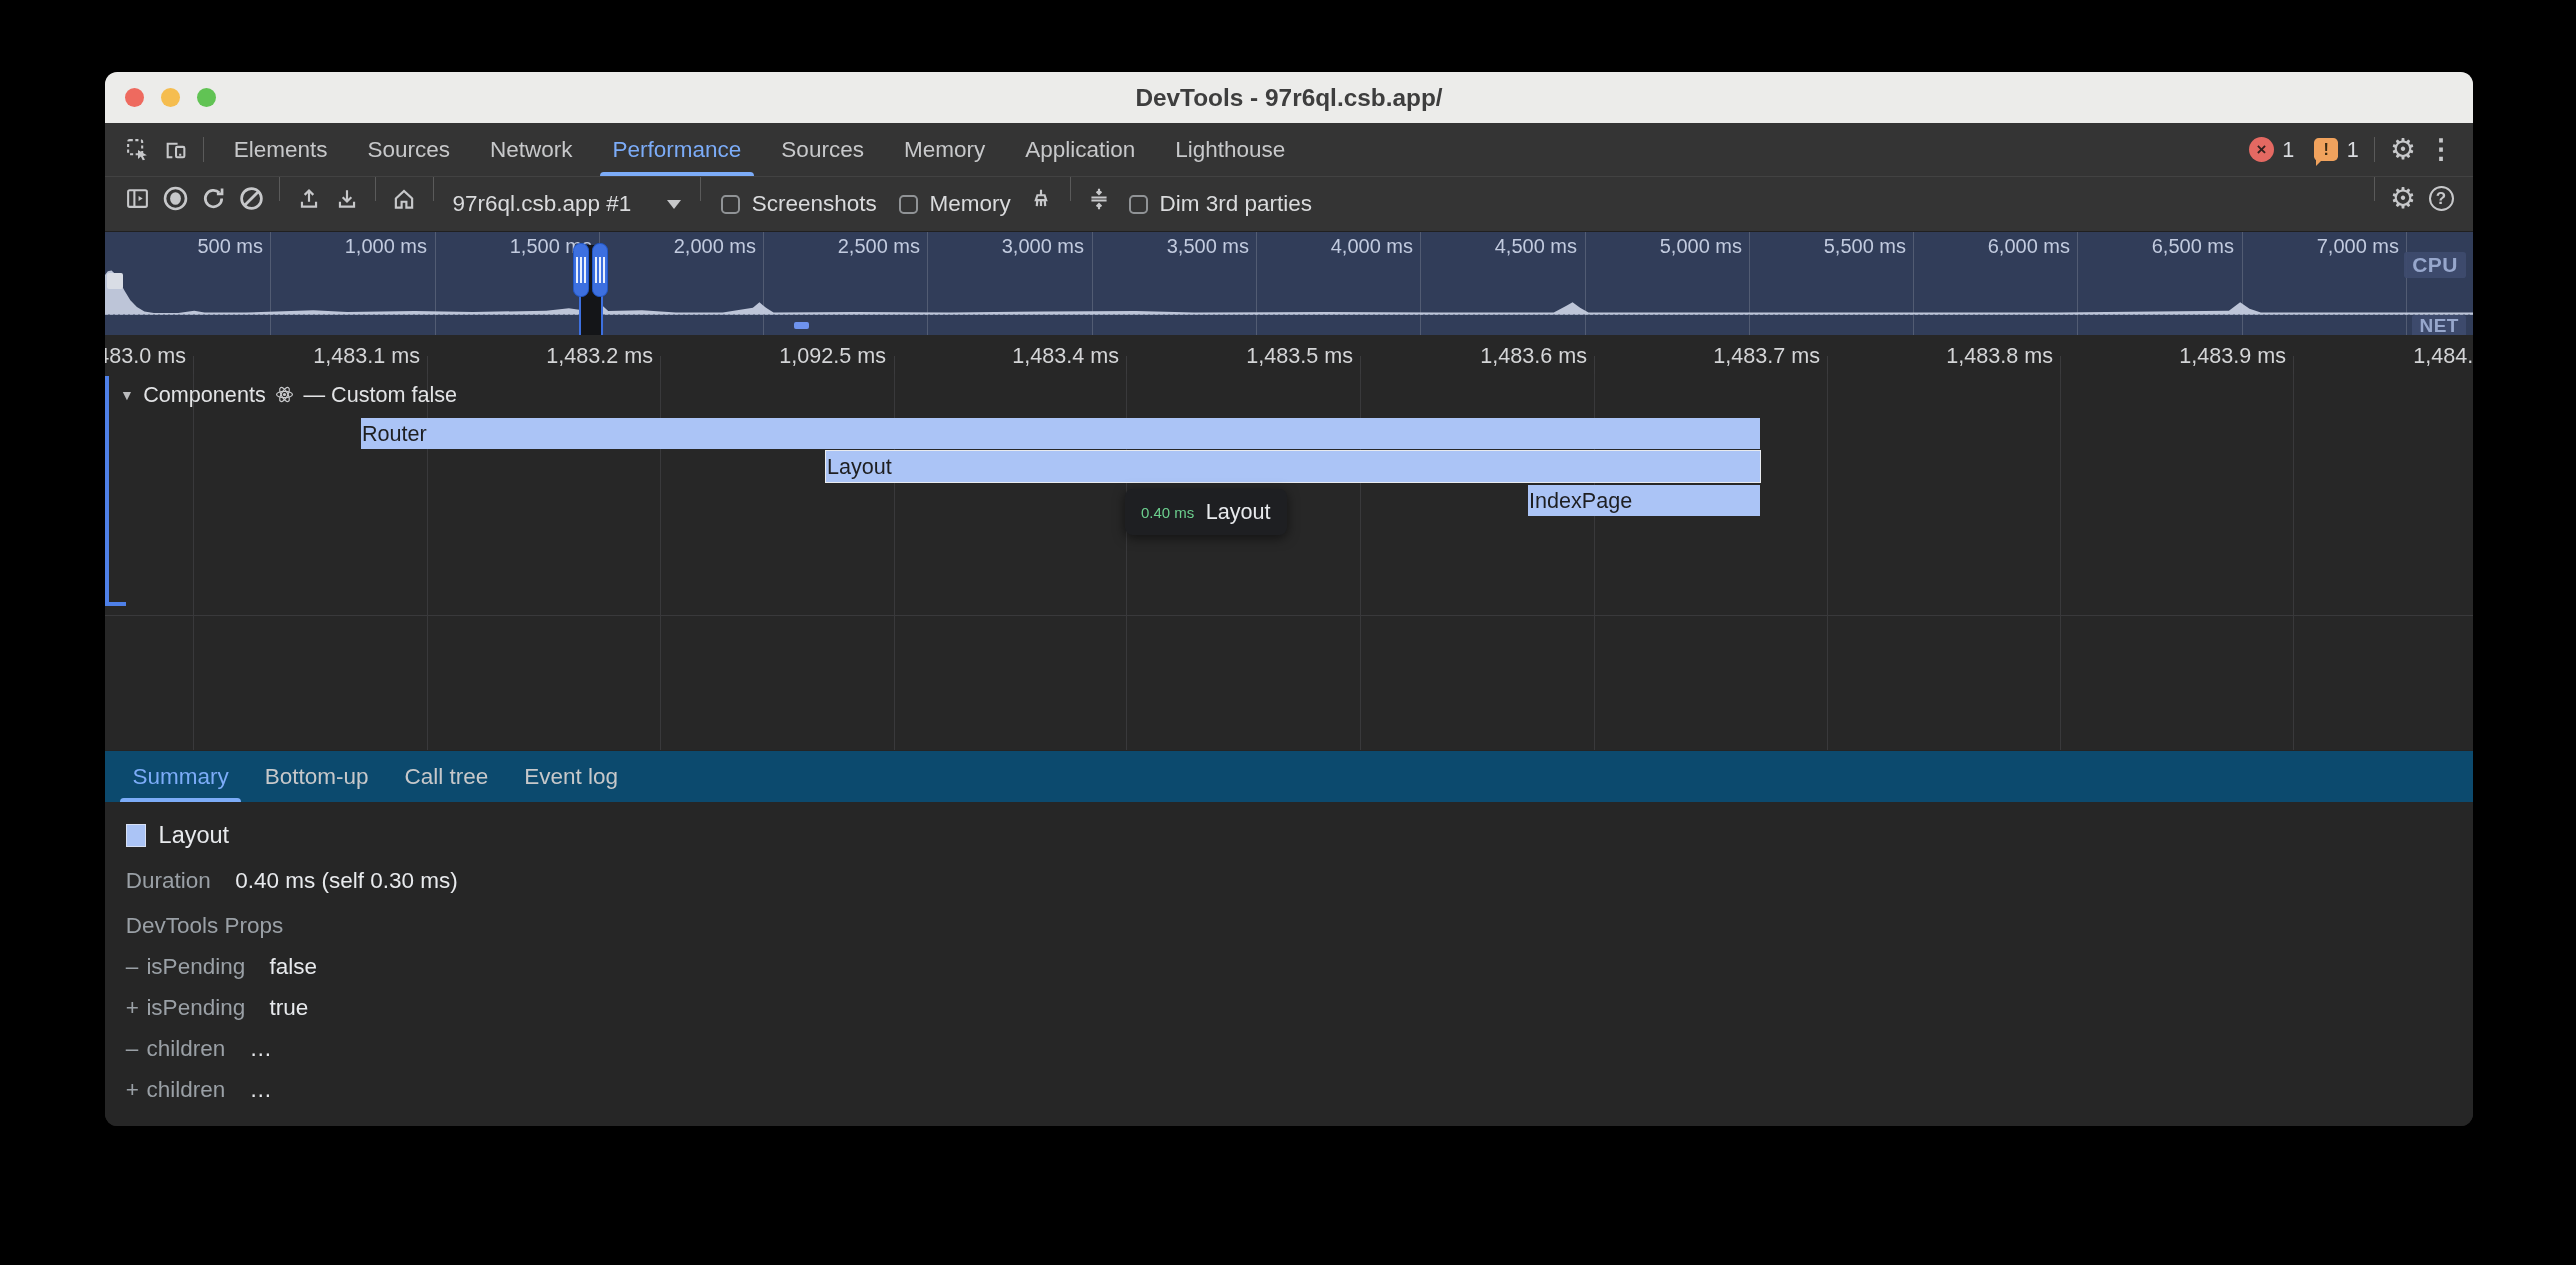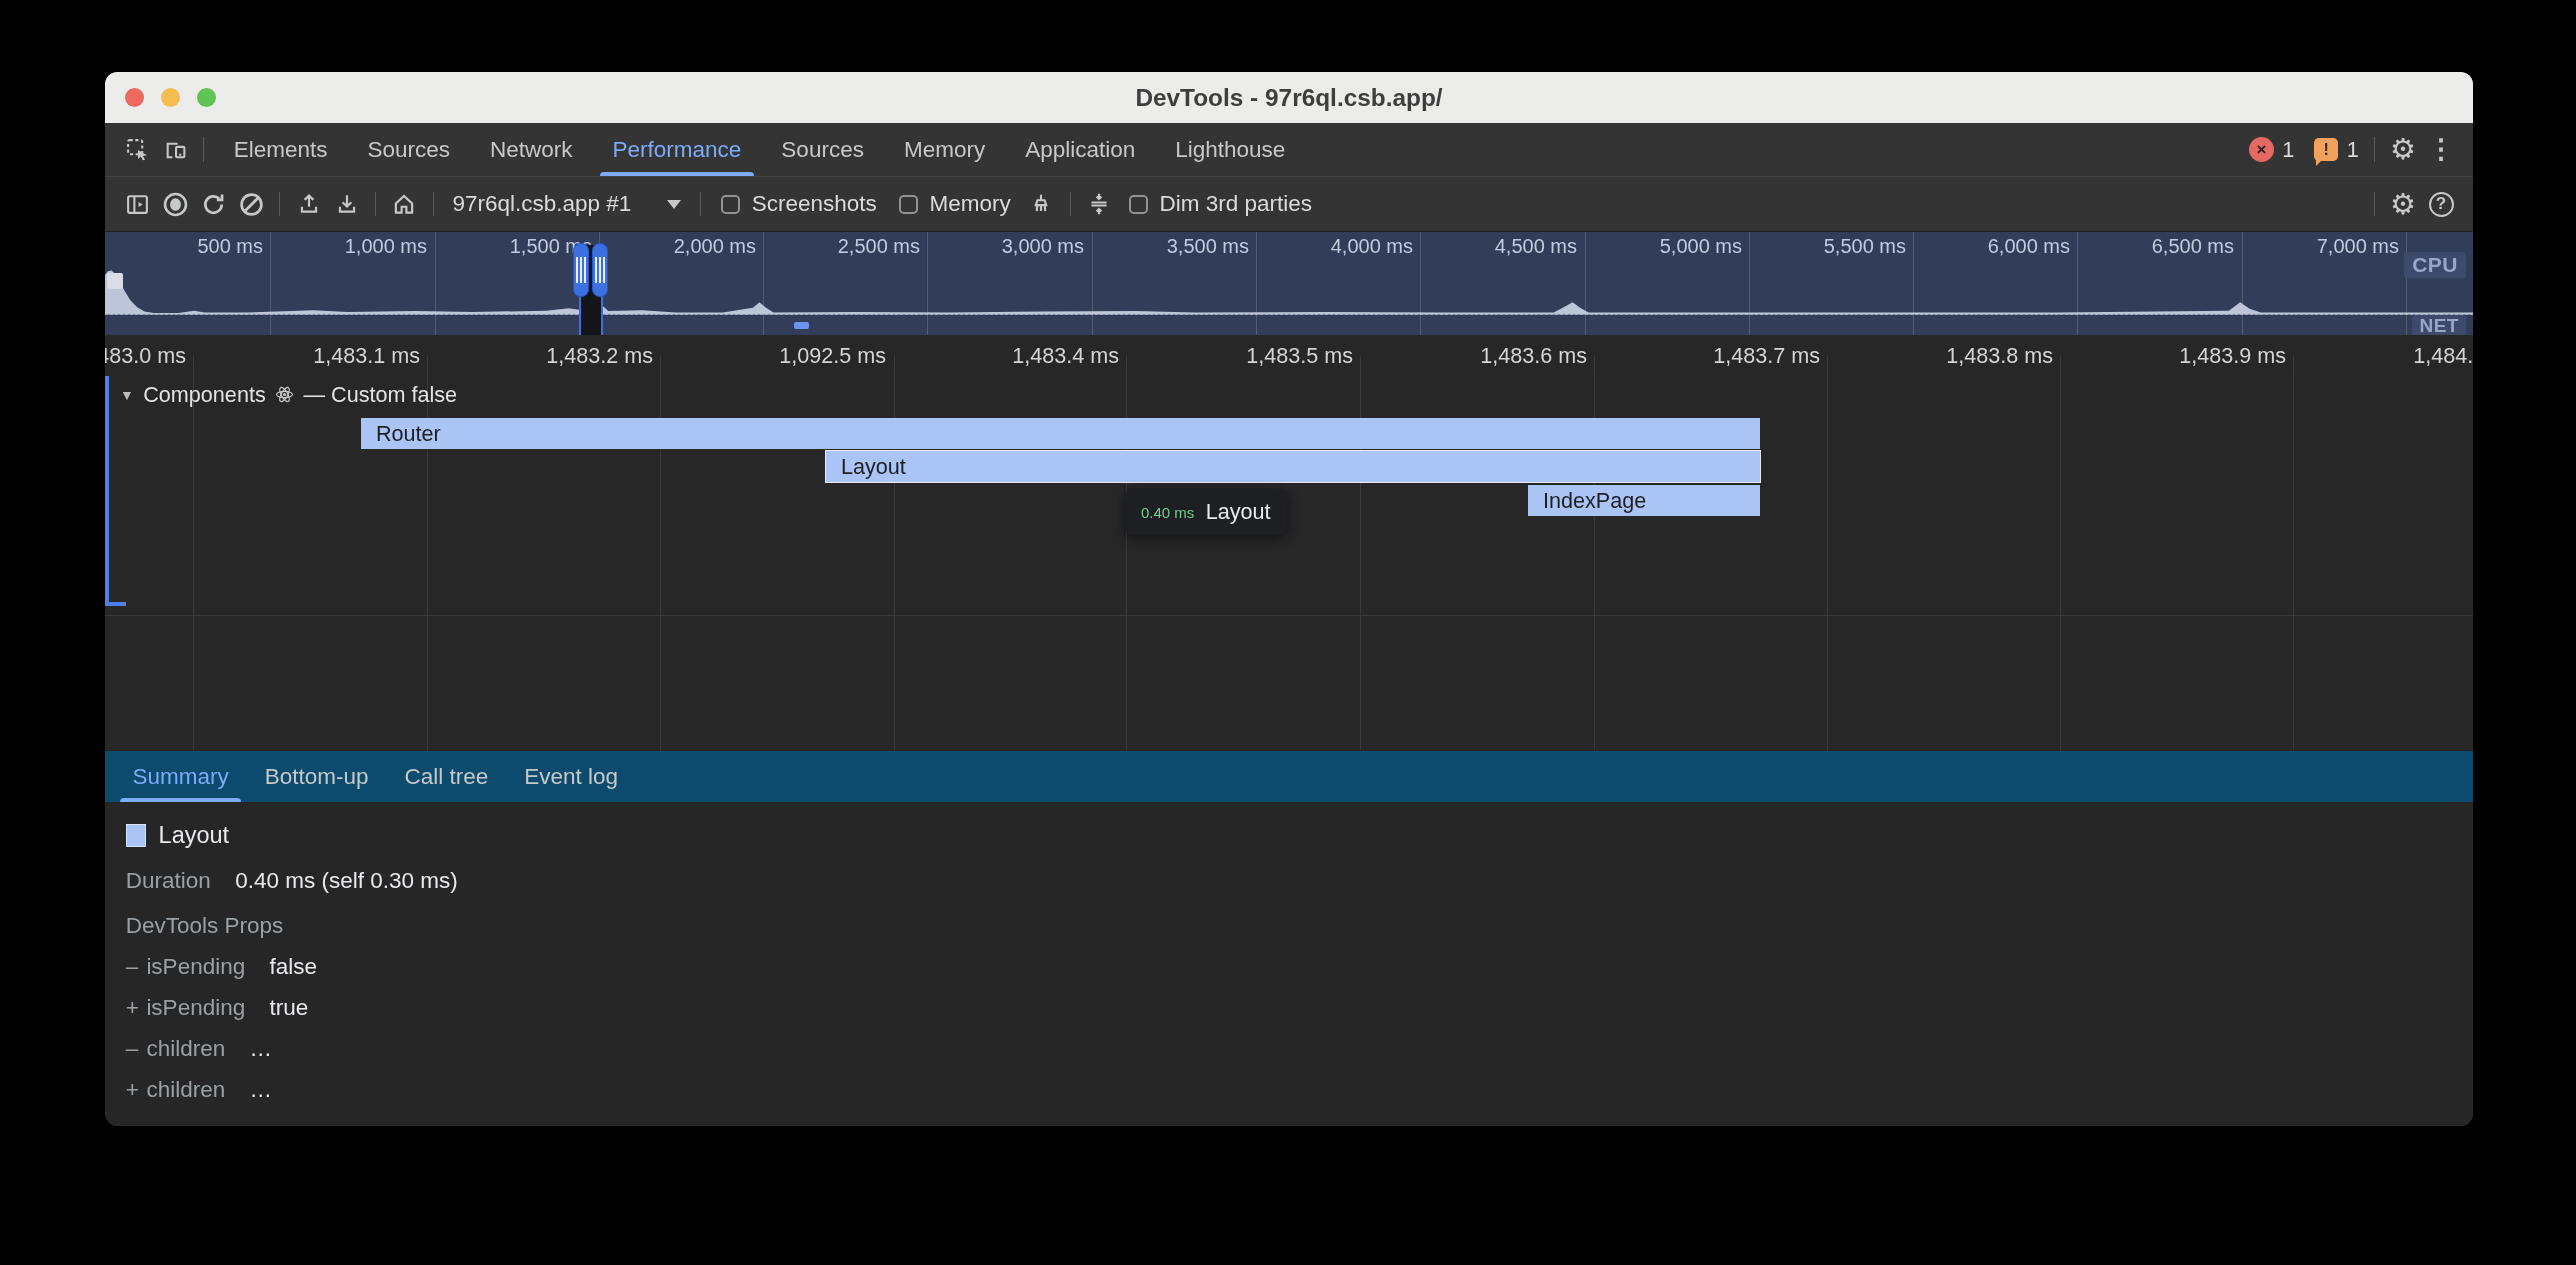"97r6ql.csb.app #1" .toolbar { align-items: center -> none }
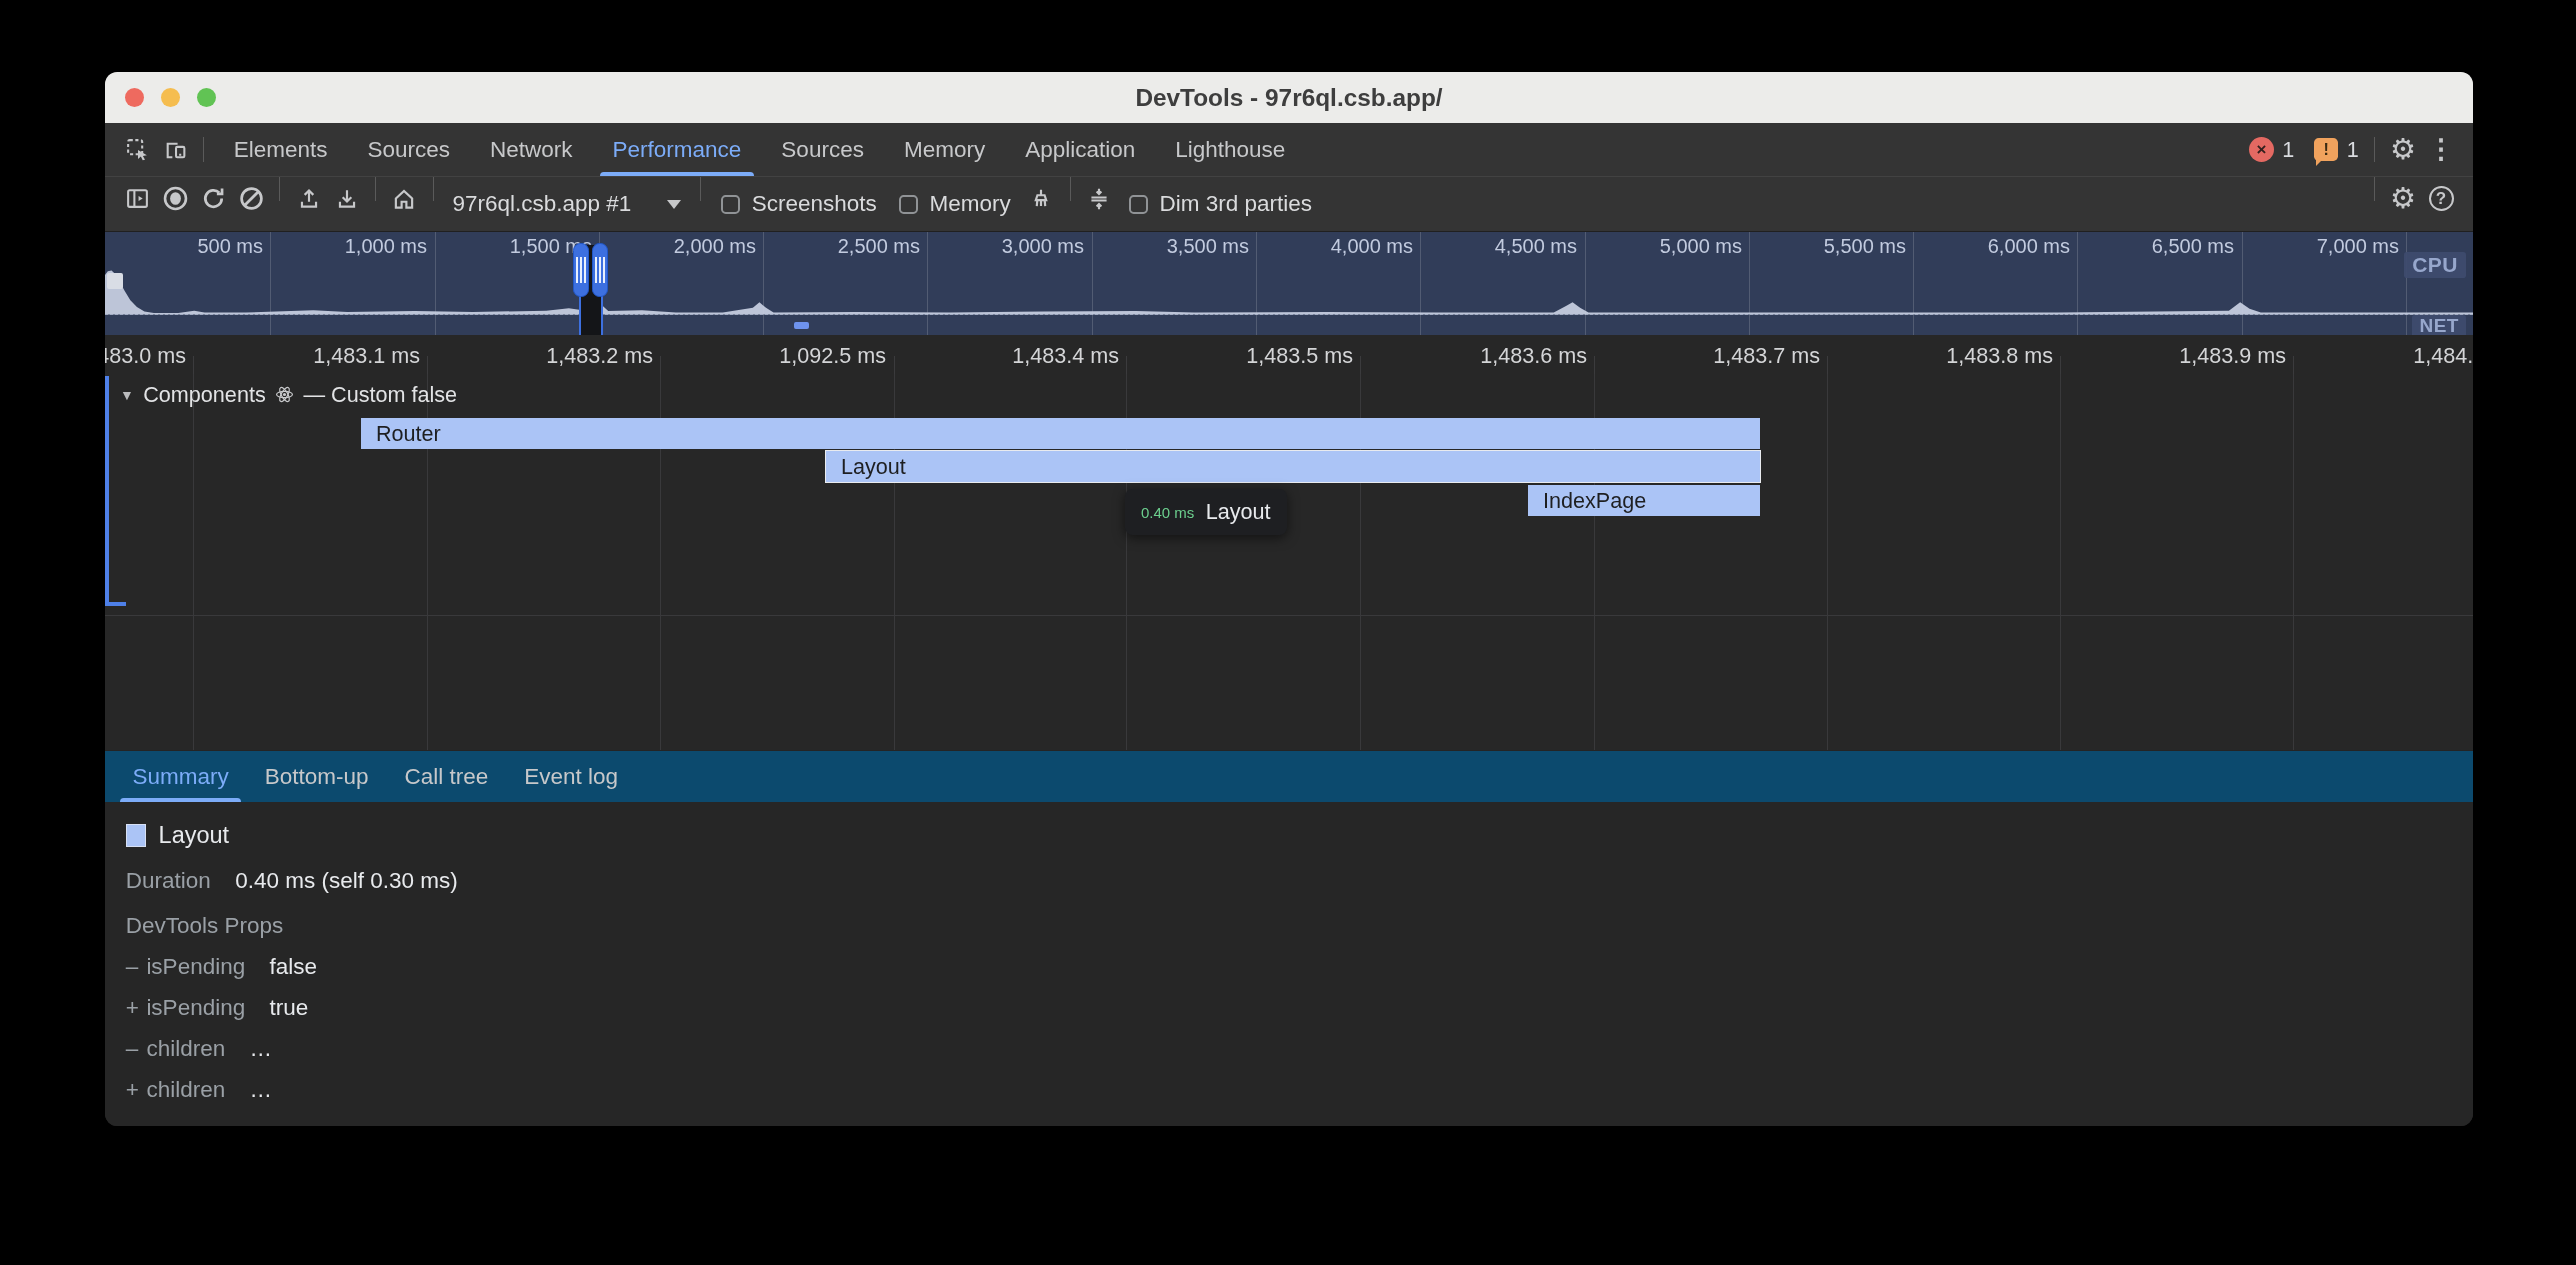"Router" .flame-bar { padding-left: 15px -> 1px }
